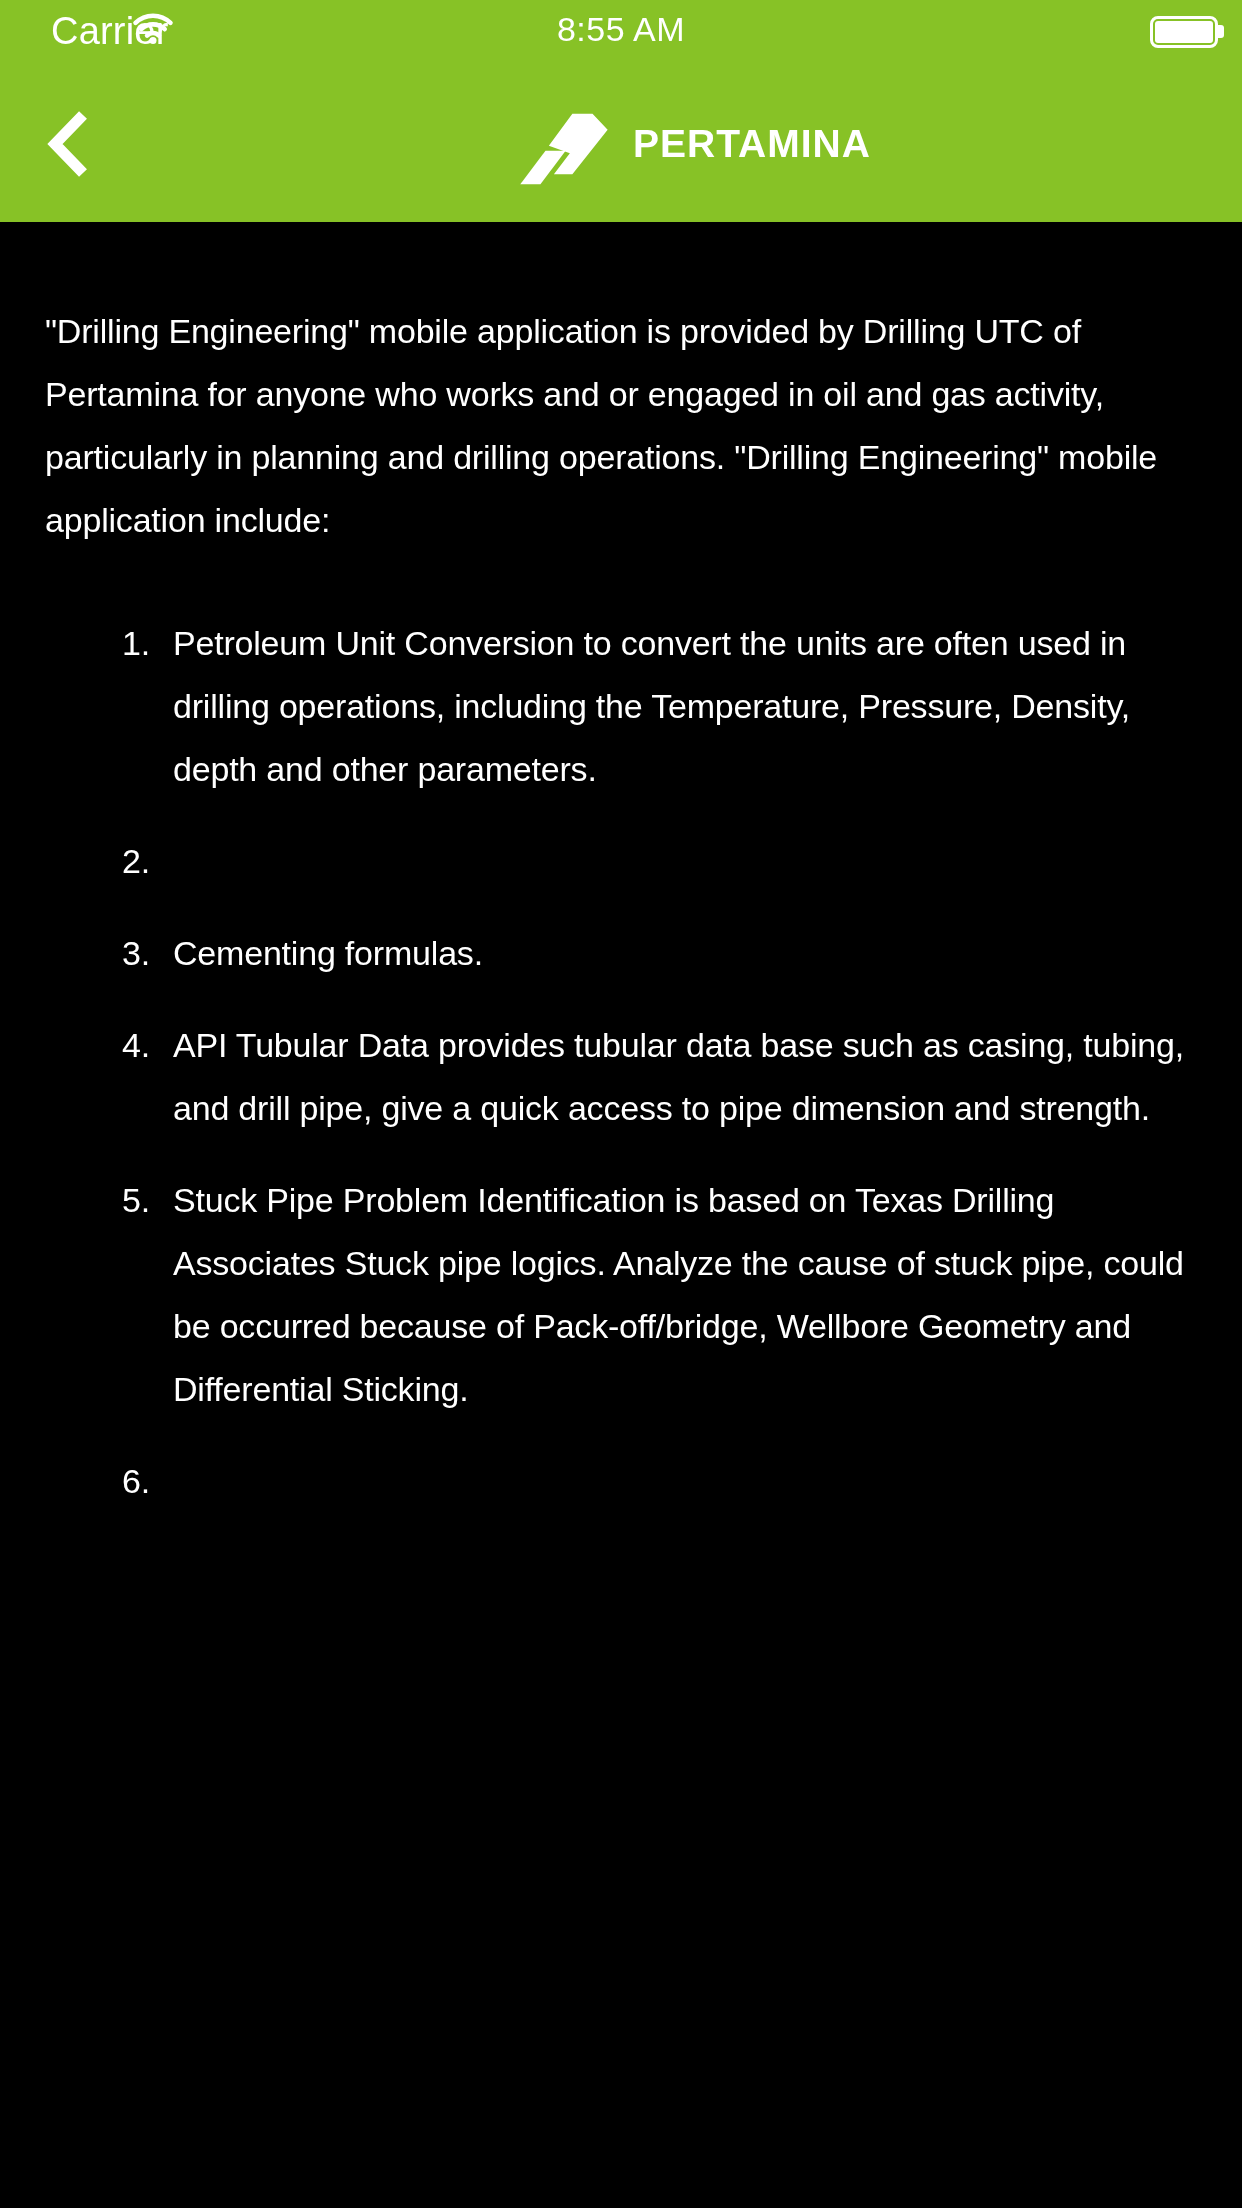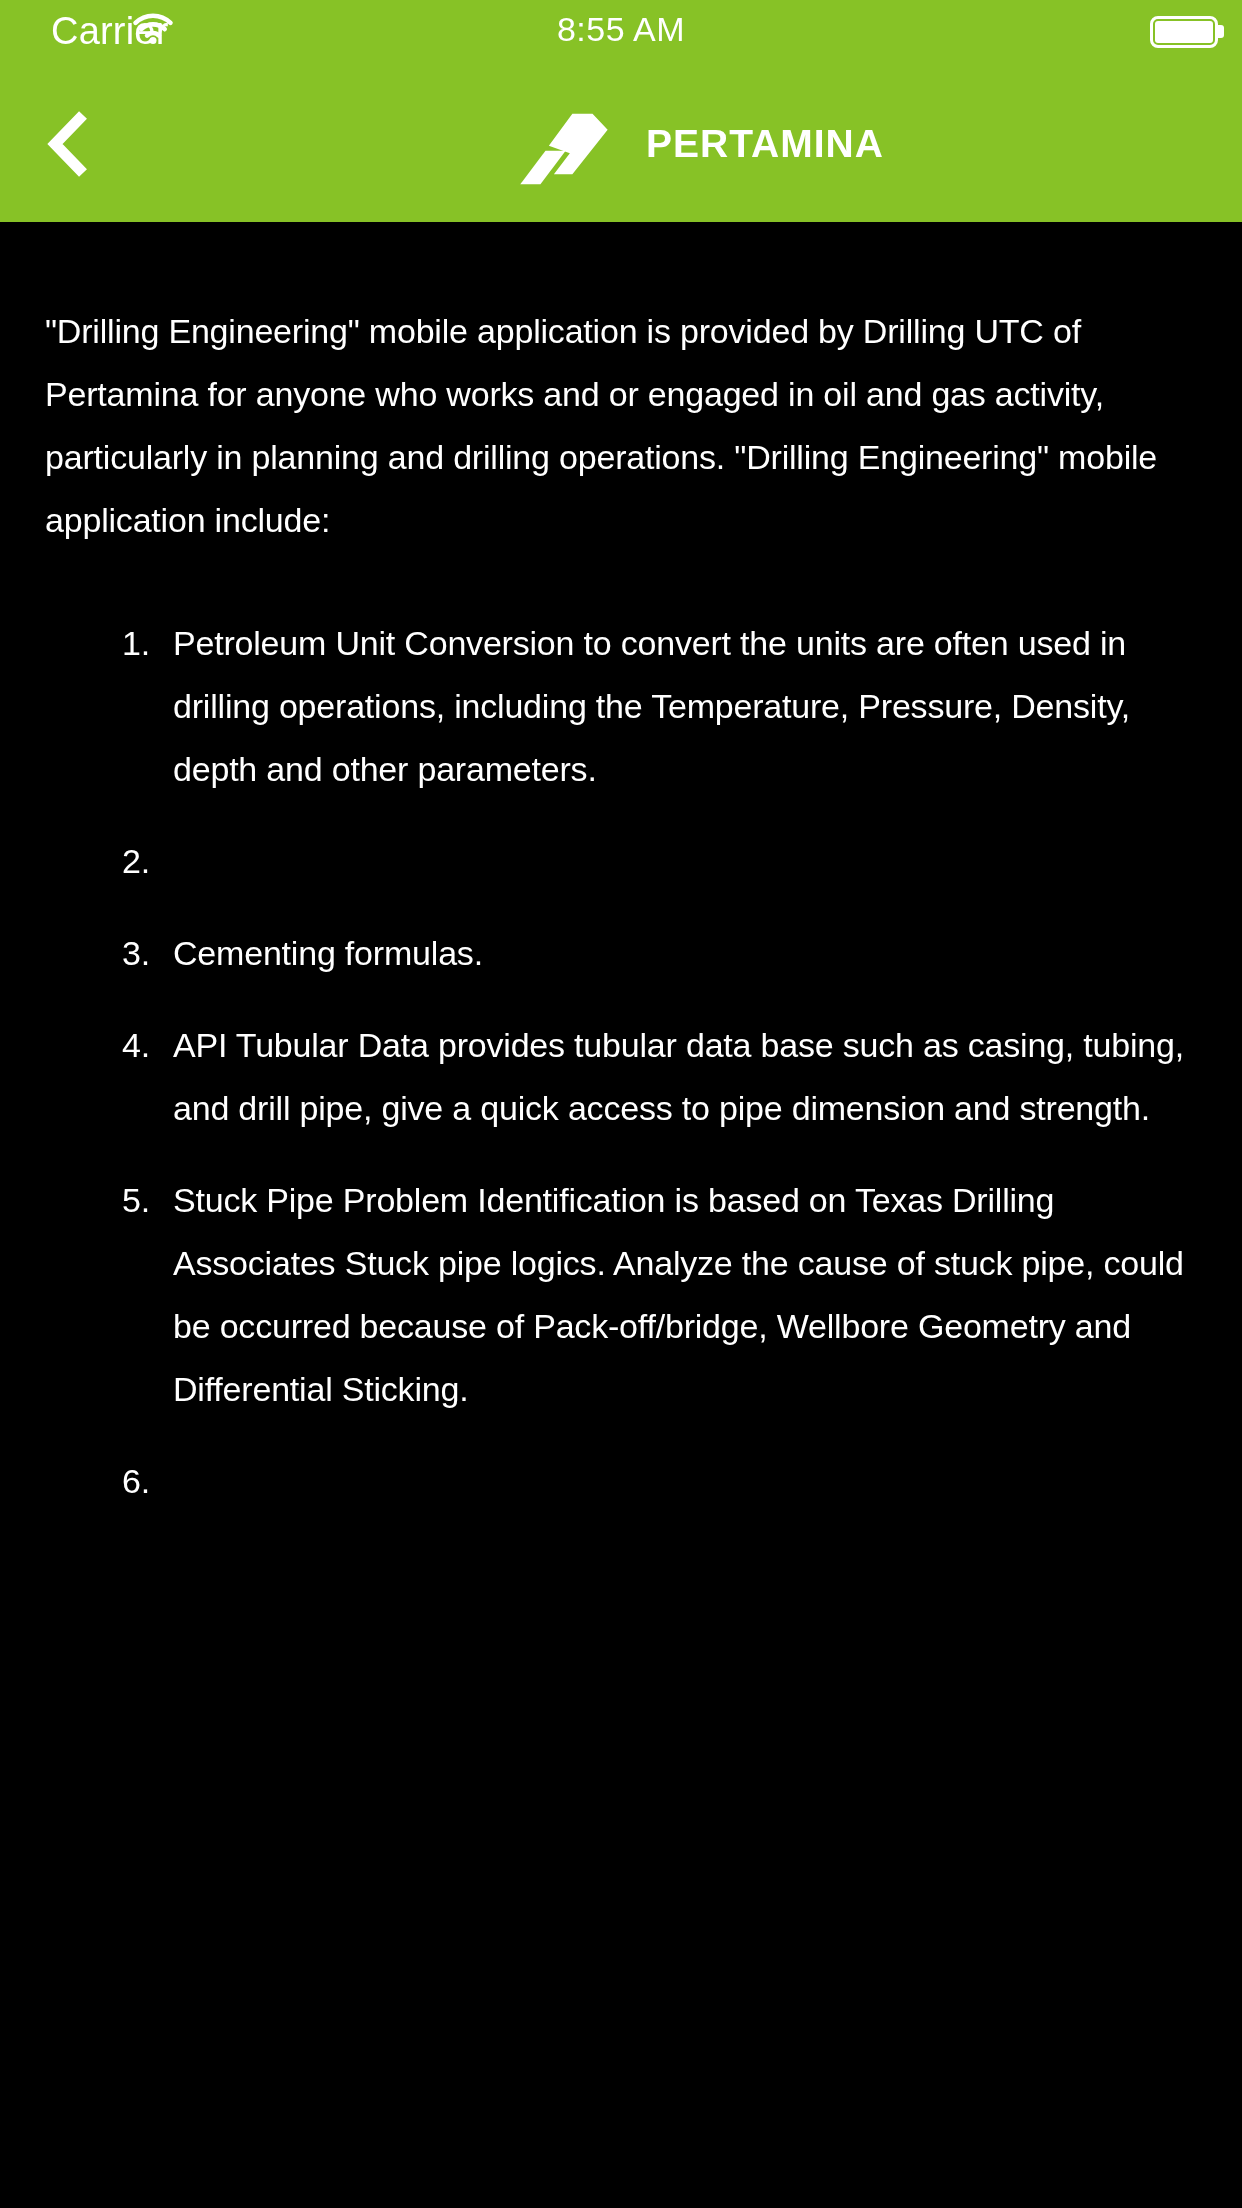"PERTAMINA" .logo { gap: 26px -> 13px }
